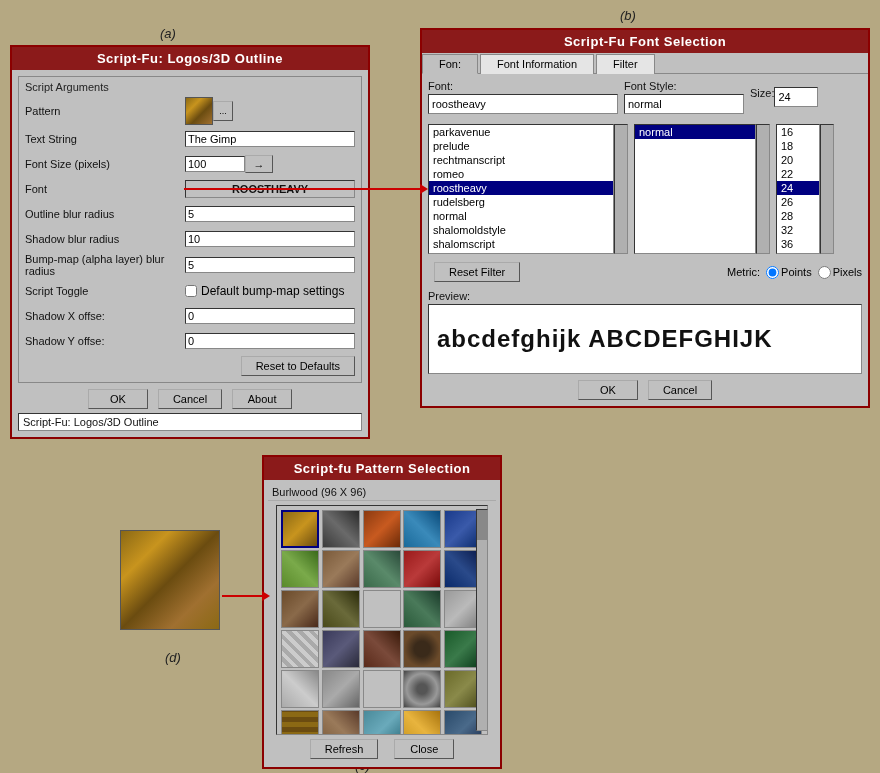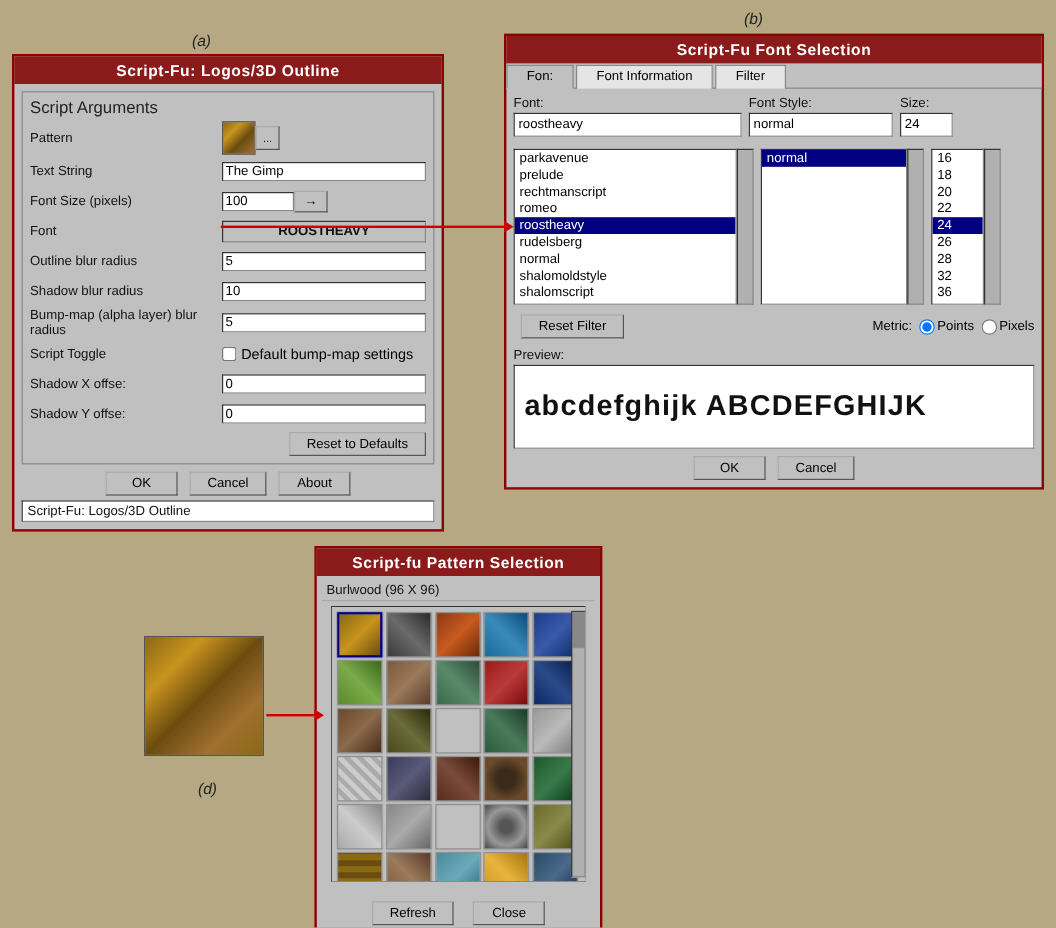"Script Arguments" .script-args-legend { font-size: 14px -> 11px }
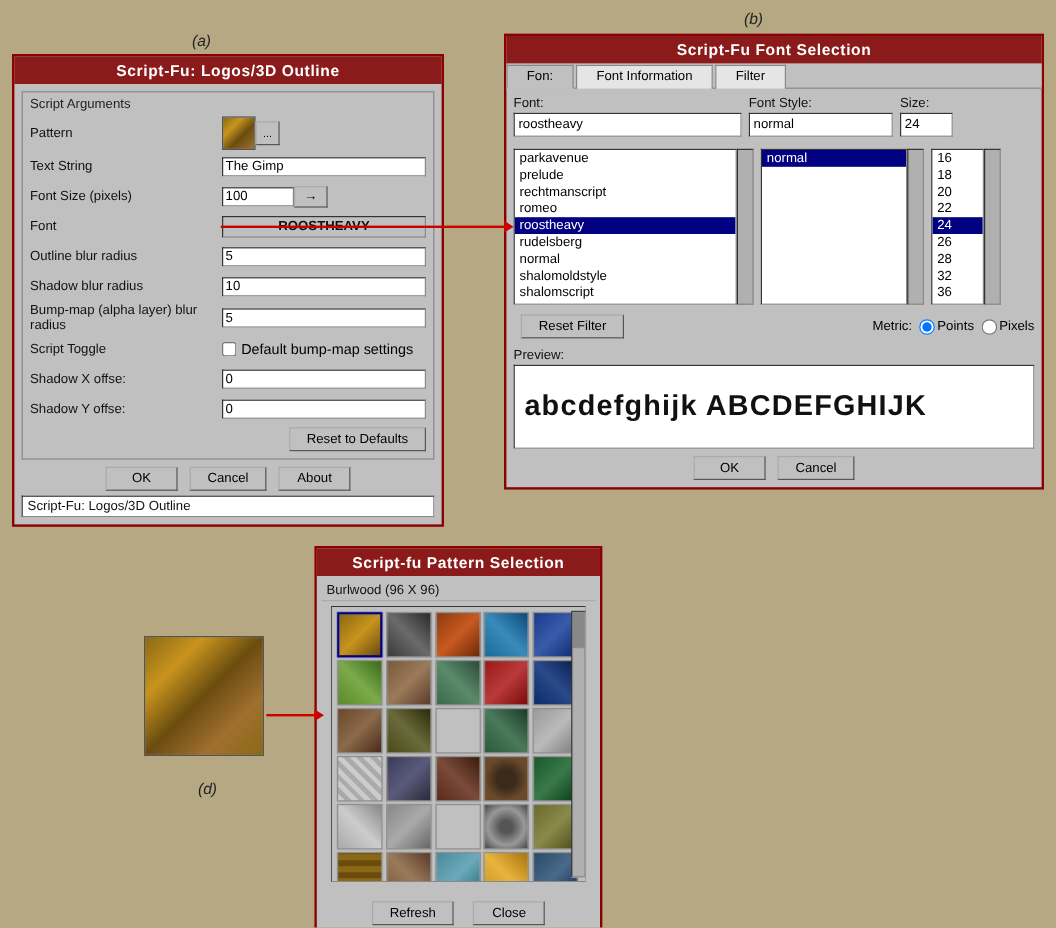"Size:" div { flex-direction: column -> row }
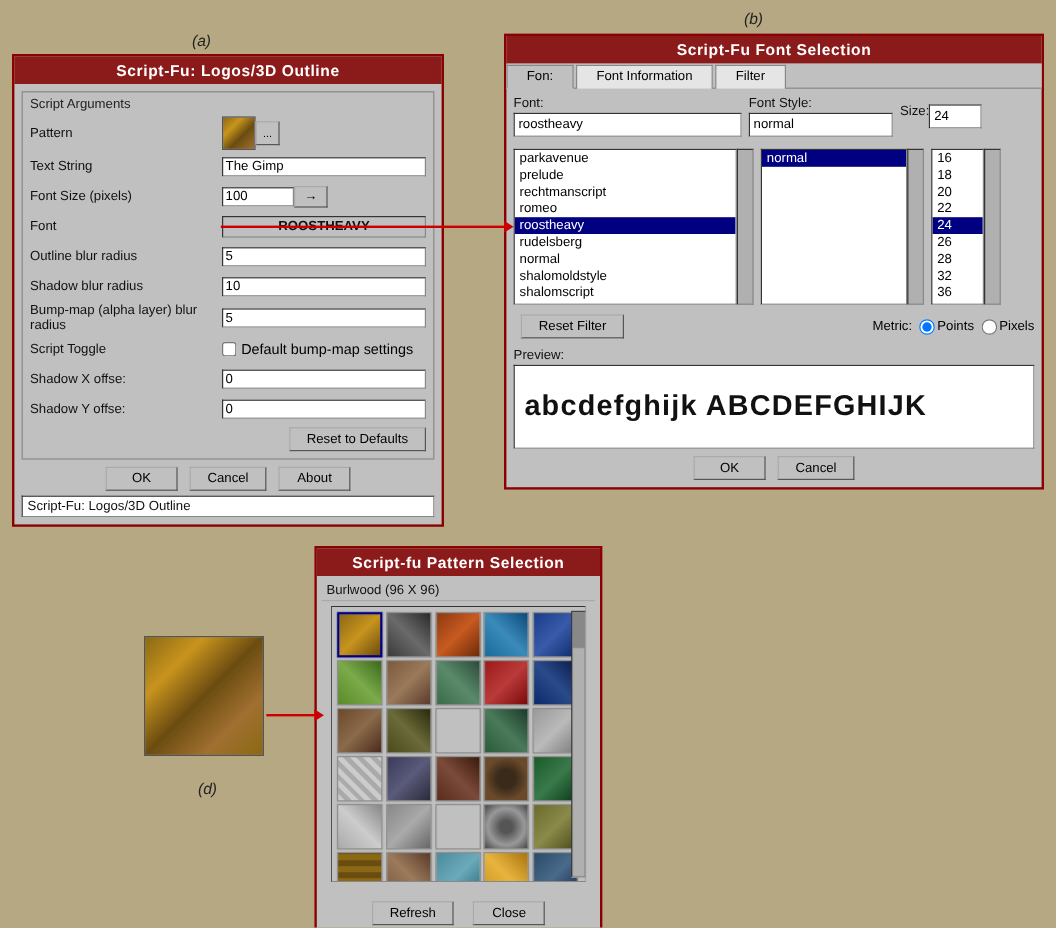"Refresh" div.btn-row { margin-top: 16px -> 4px }
